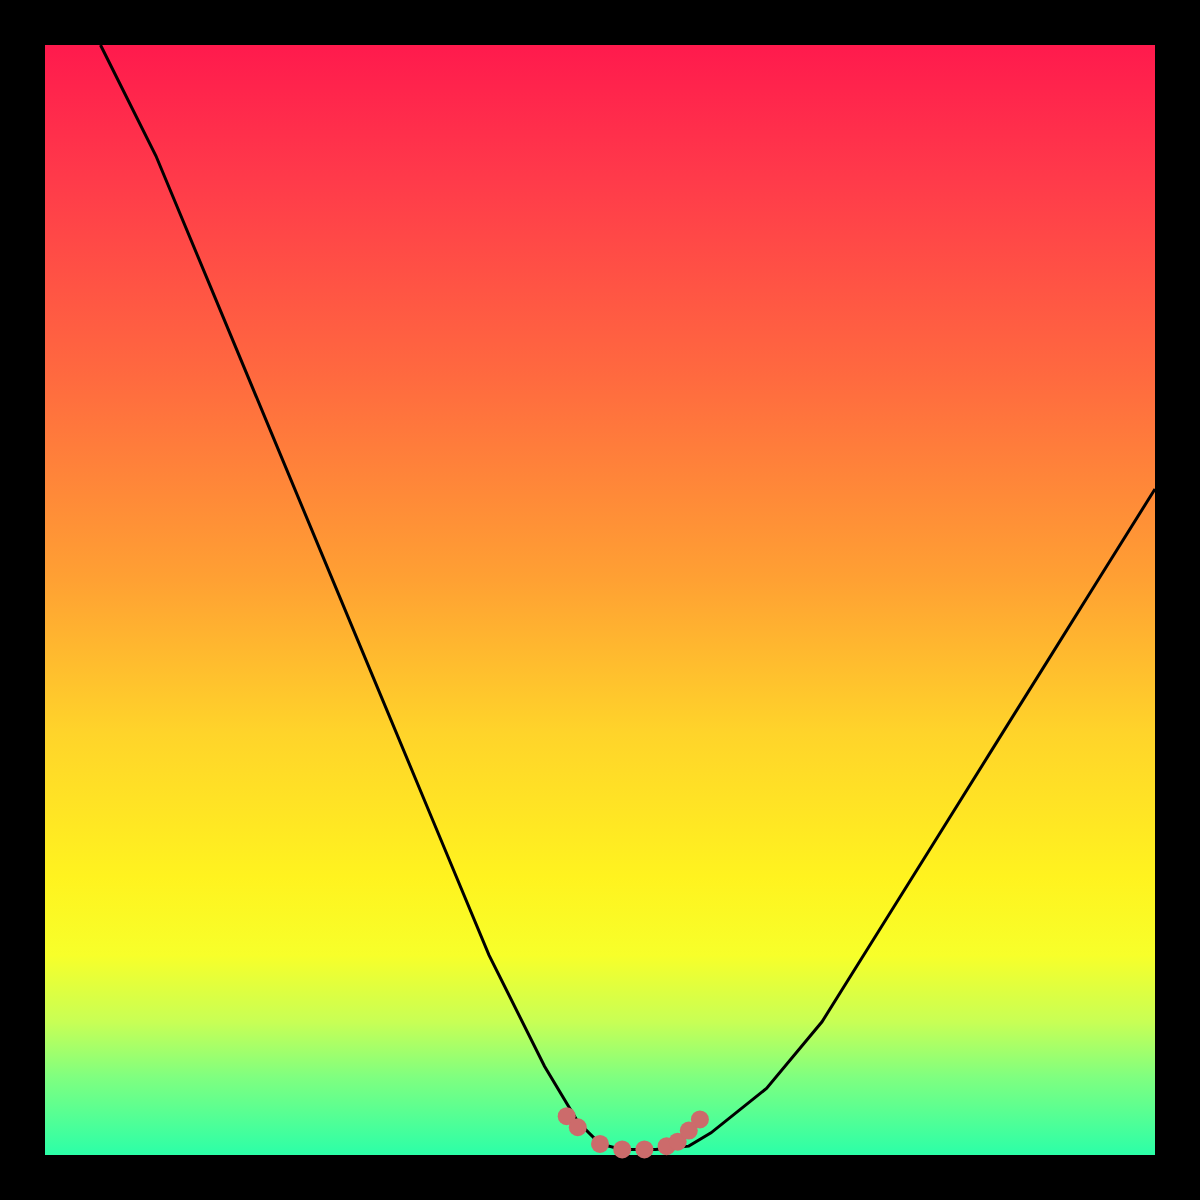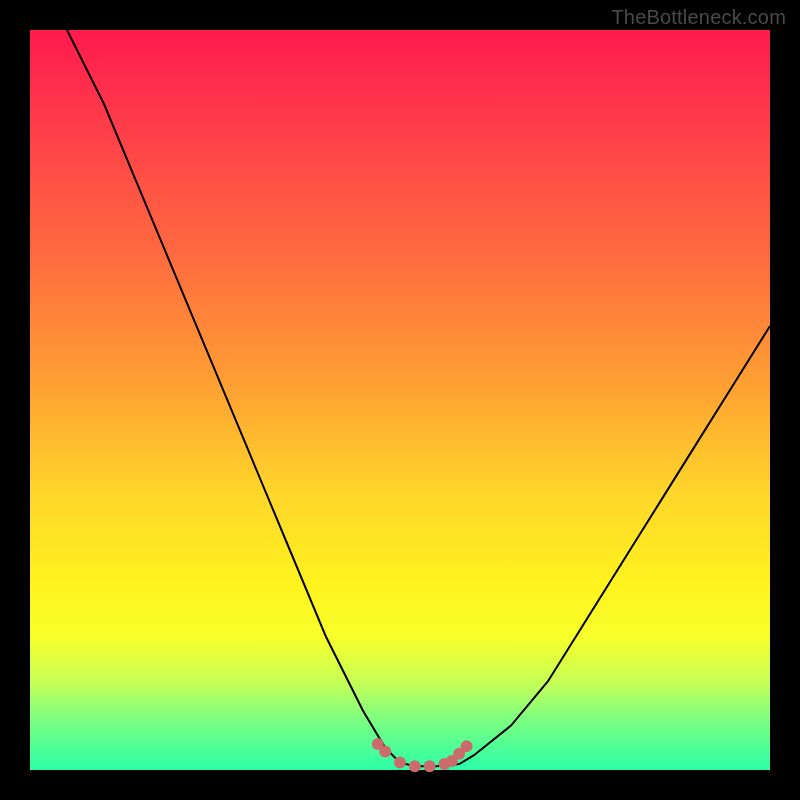"TheBottleneck.com" div.source-label { html: <div>TheBottleneck.com</div> -> none }
